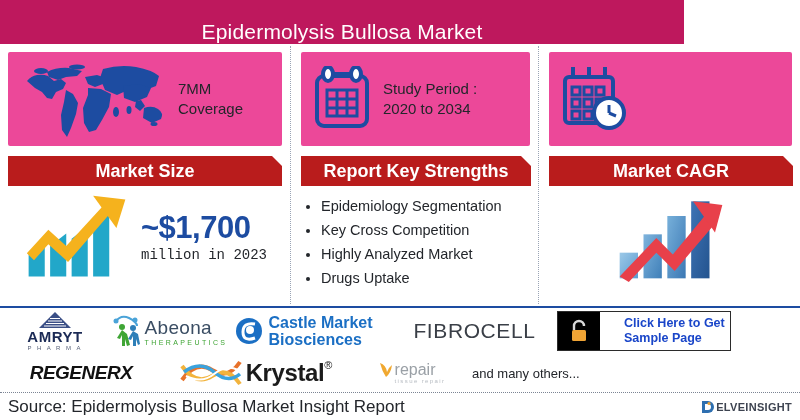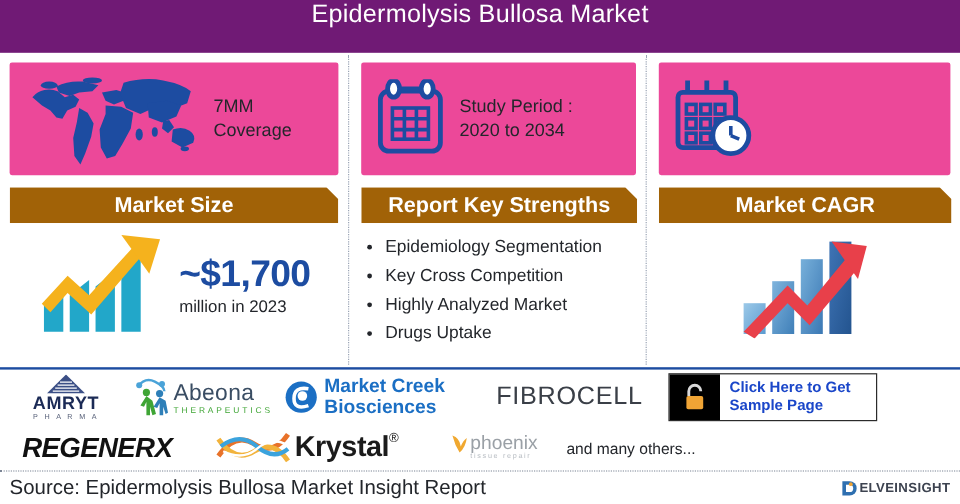"Epidermolysis Bullosa Market" .title-bar { align-items: flex-start -> flex-end; background: #701a75 -> #be185d; width: 800px -> 684px }
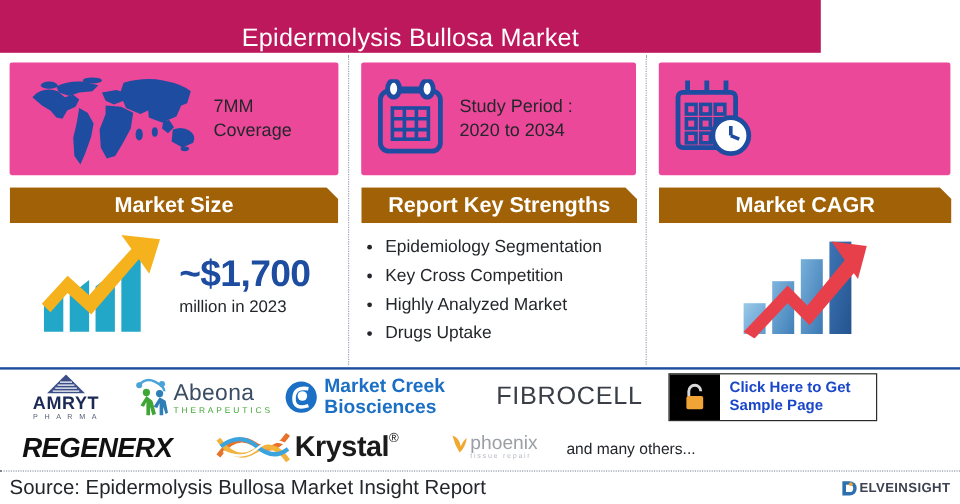"Market Size" .sec-bar { background: #a16207 -> #b91c1c }
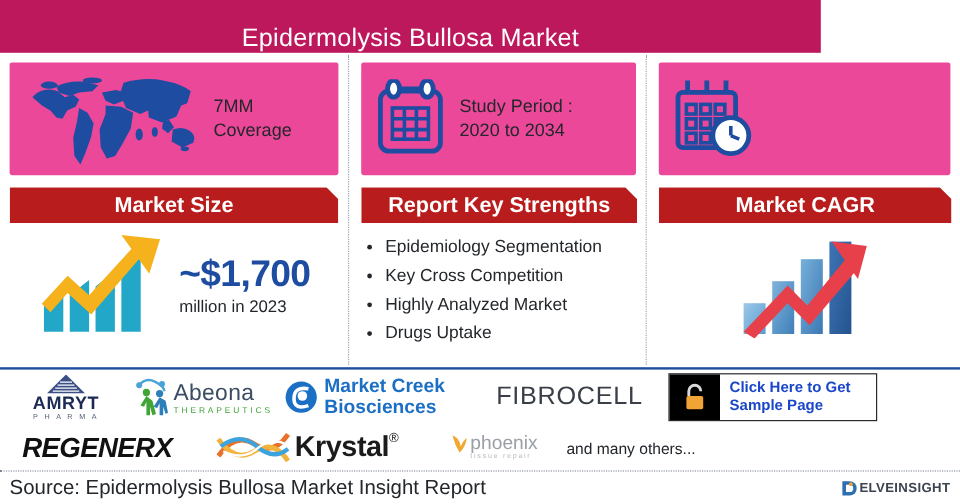"million in 2023" .stat-sub { font-family: none -> Liberation Mono, monospace }
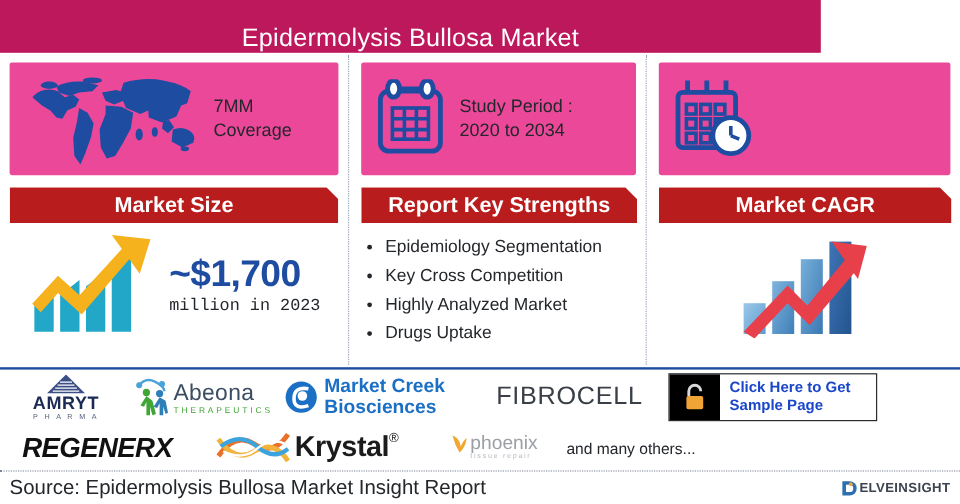"Market Creek" div { text: Market Creek -> Castle Market }
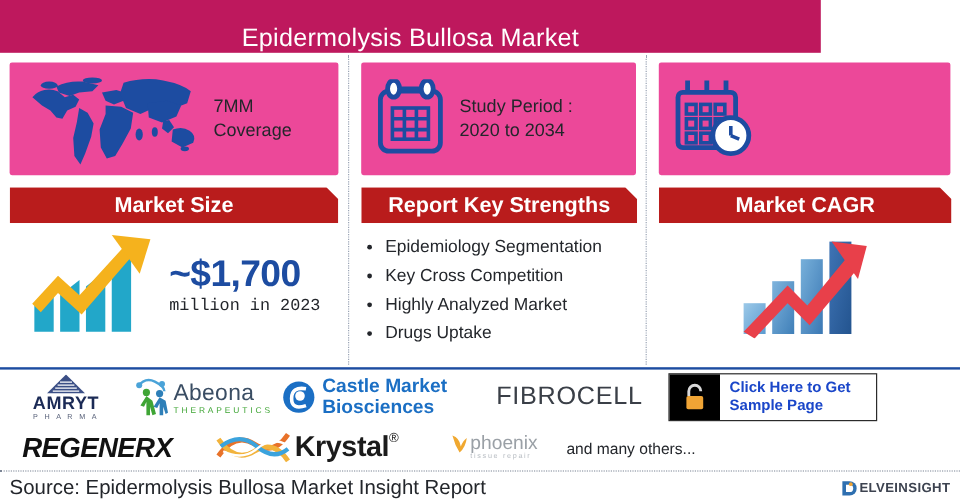"Click Here to Get" .cta .cta-text { padding-left: 8px -> 24px }
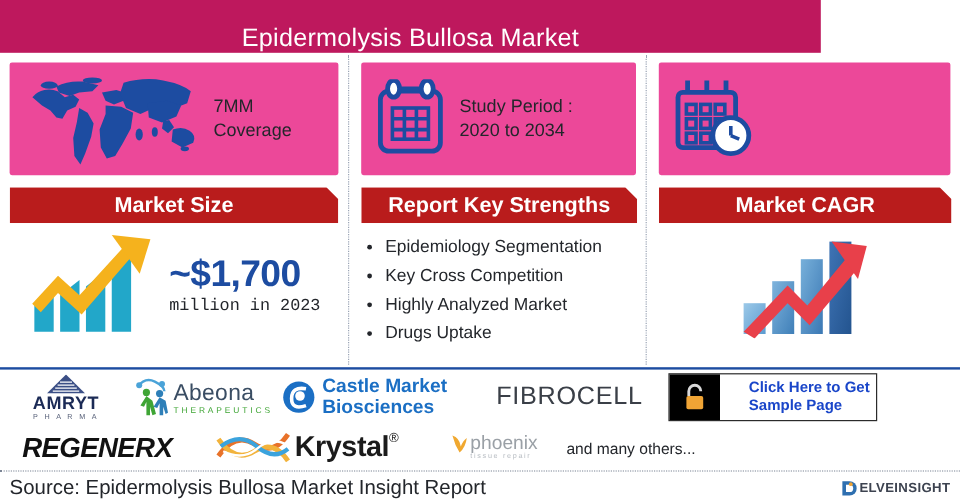"REGENERX" div { font-size: 23px -> 19px }
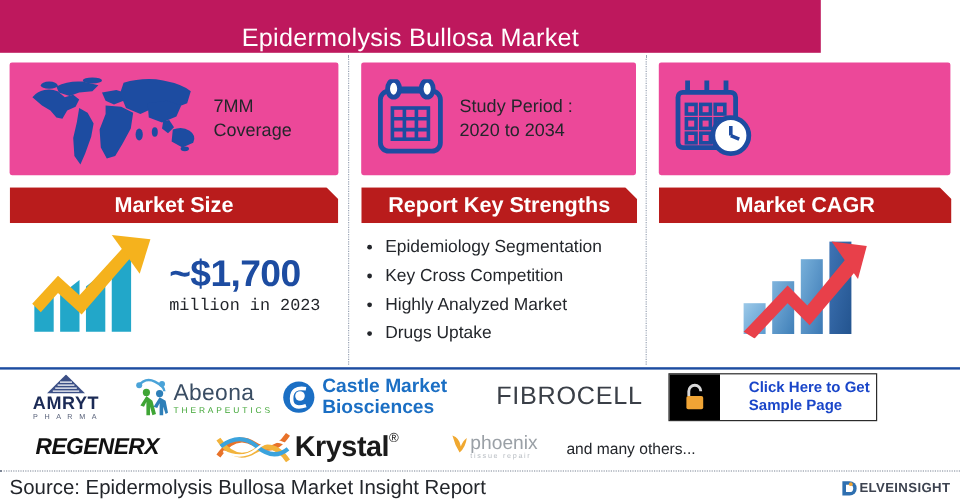"phoenix" div { text: phoenix -> repair }
